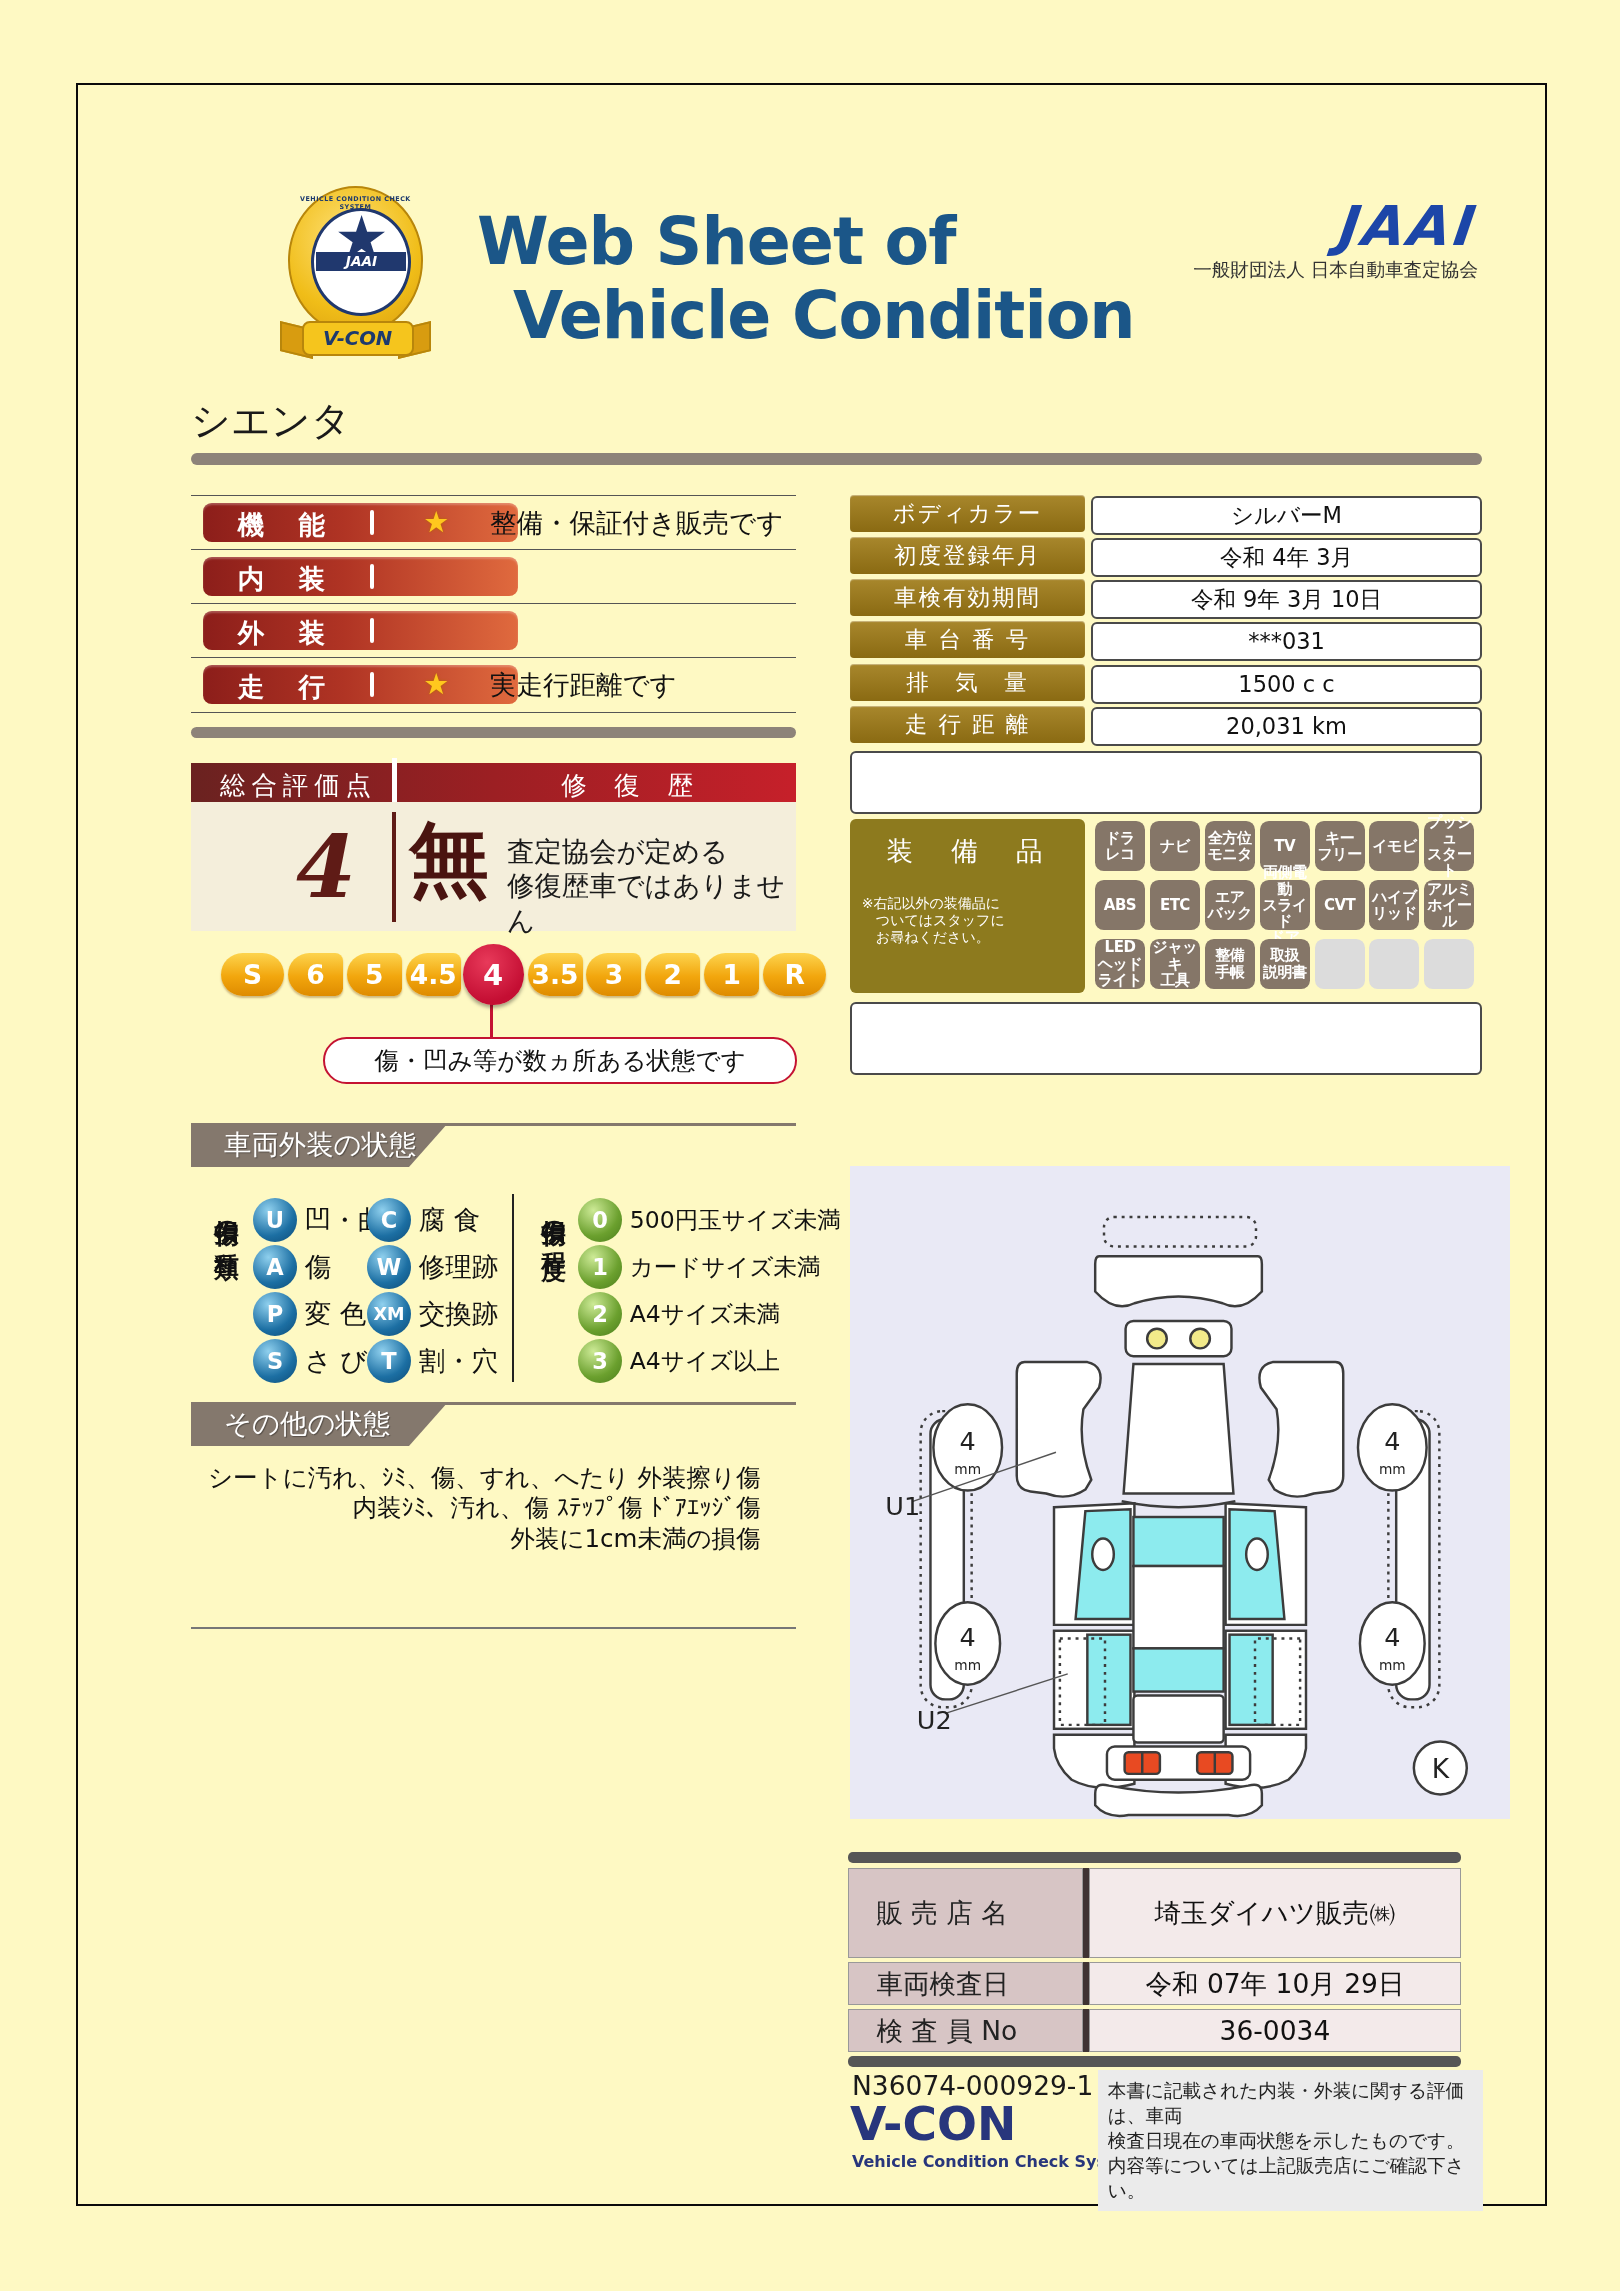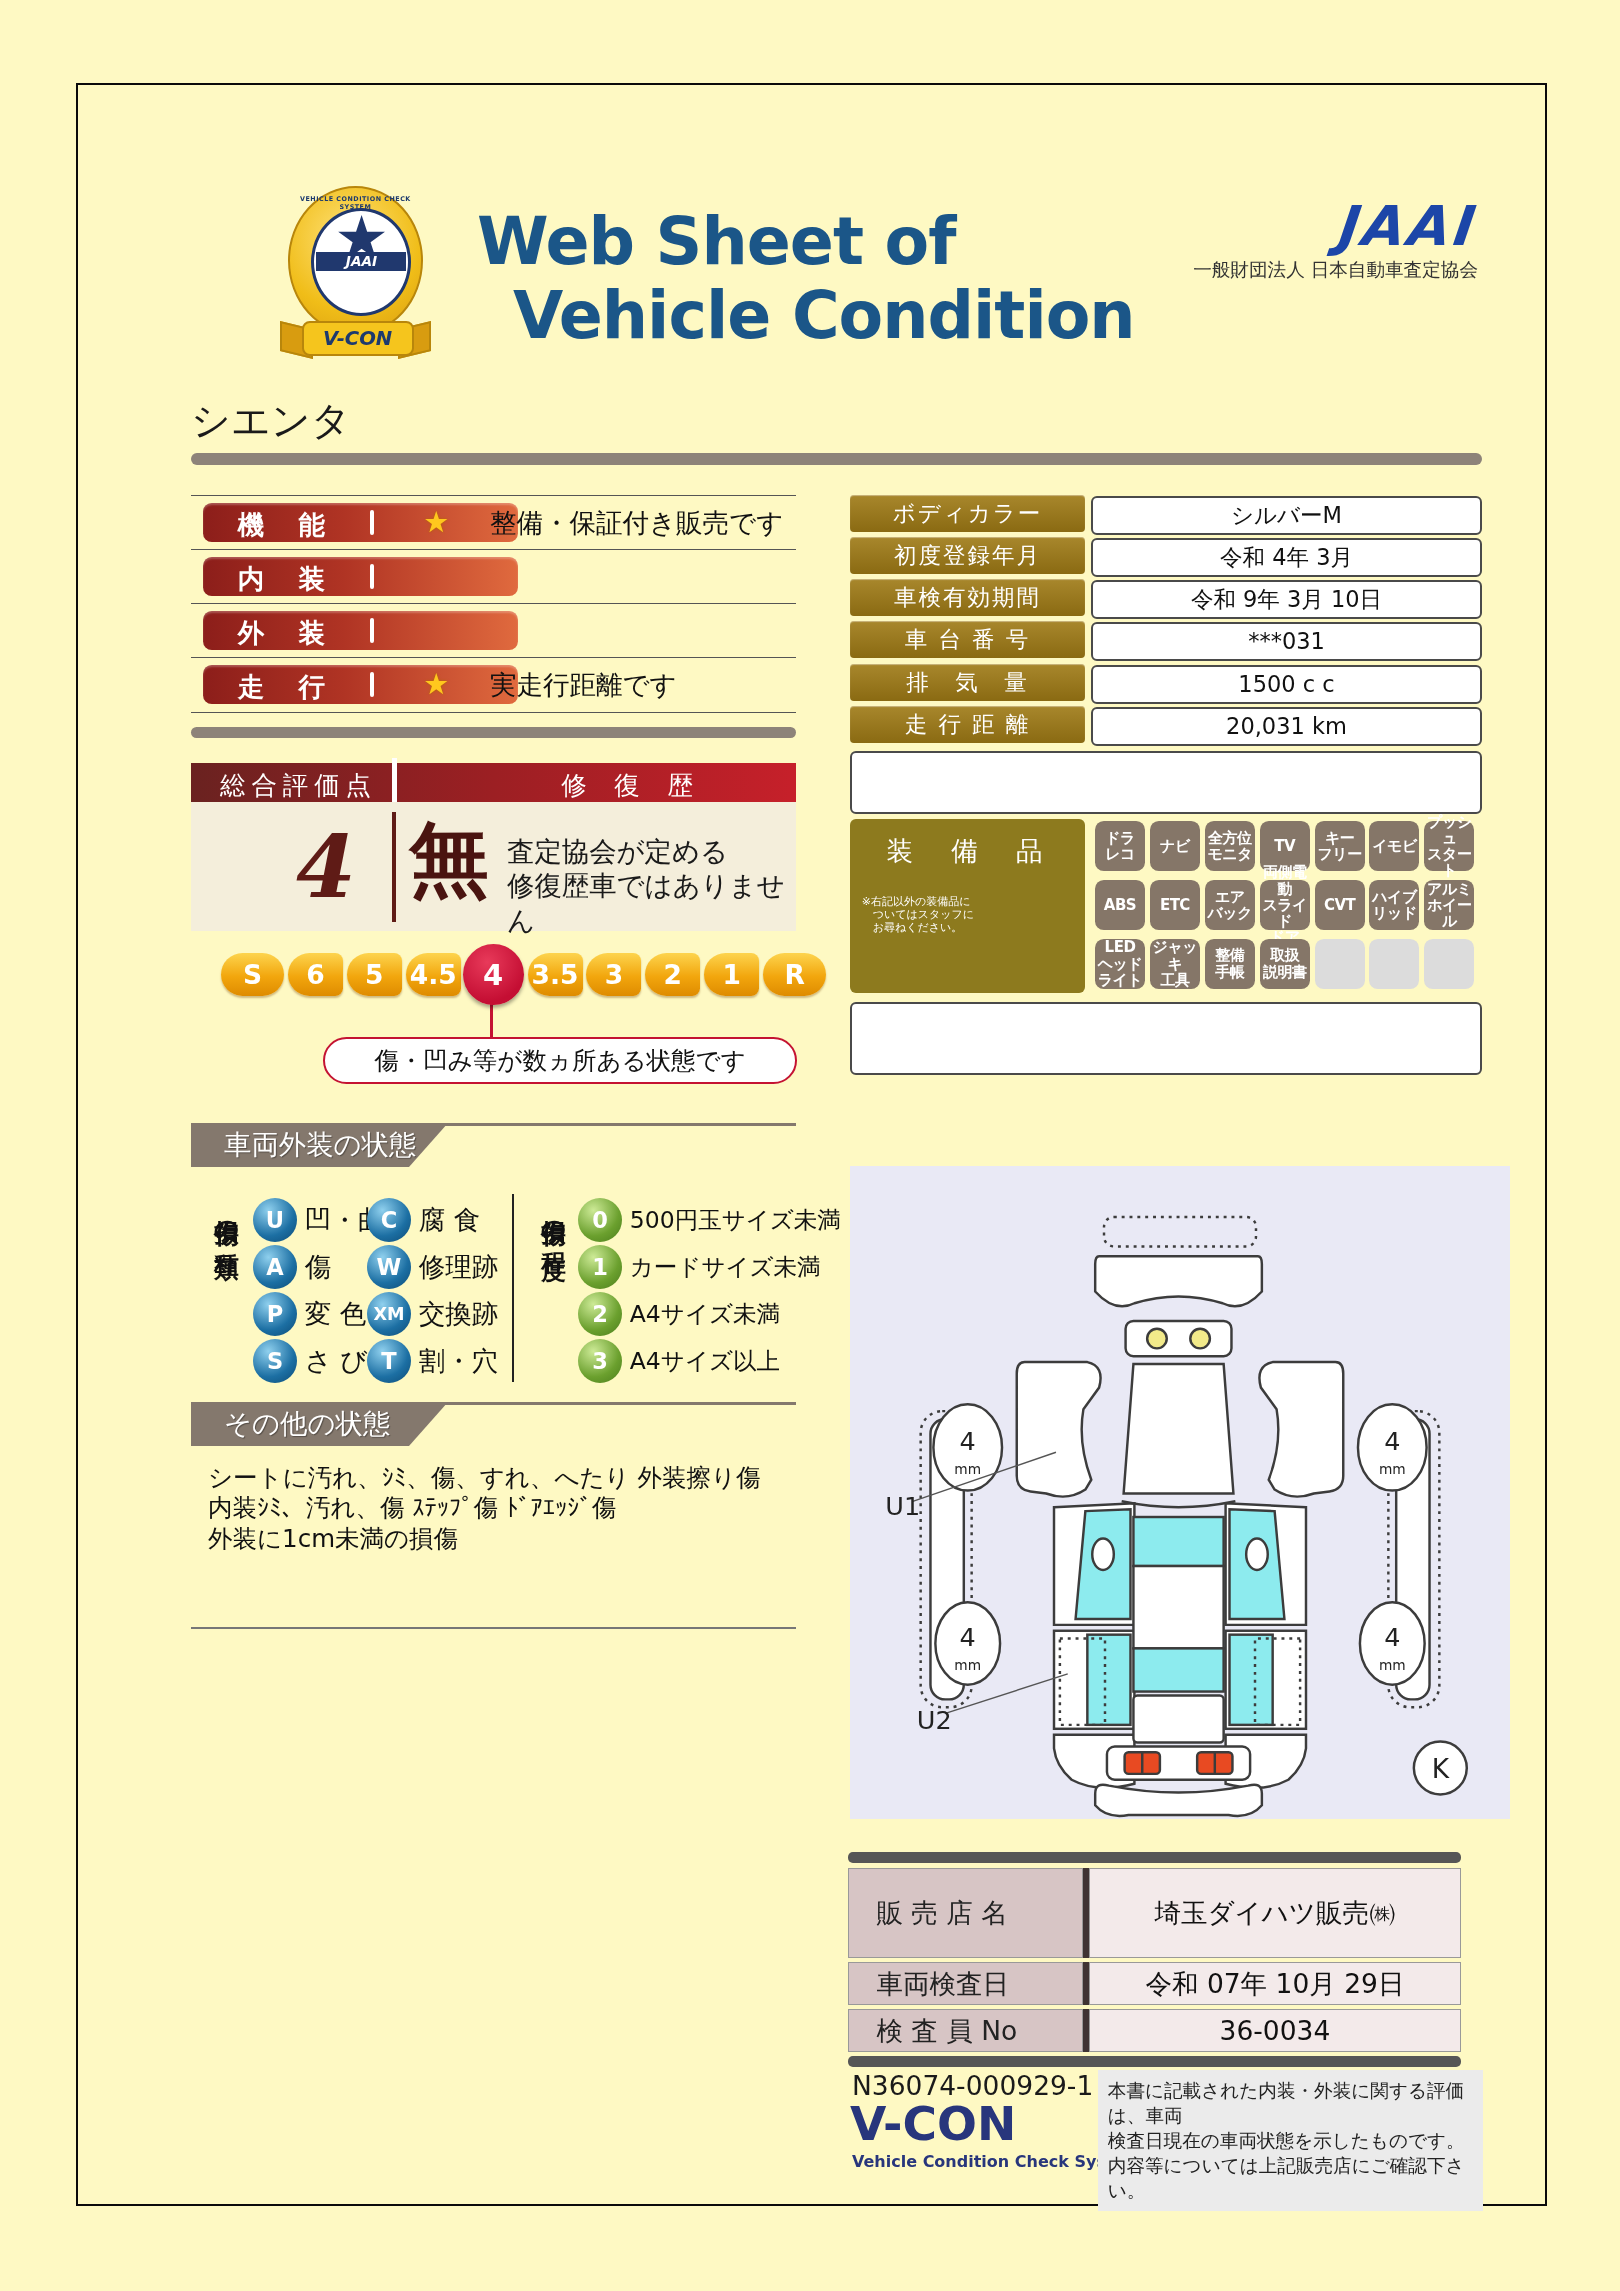"※右記以外の装備品に" .equip-note { font-size: 11px -> 14px }
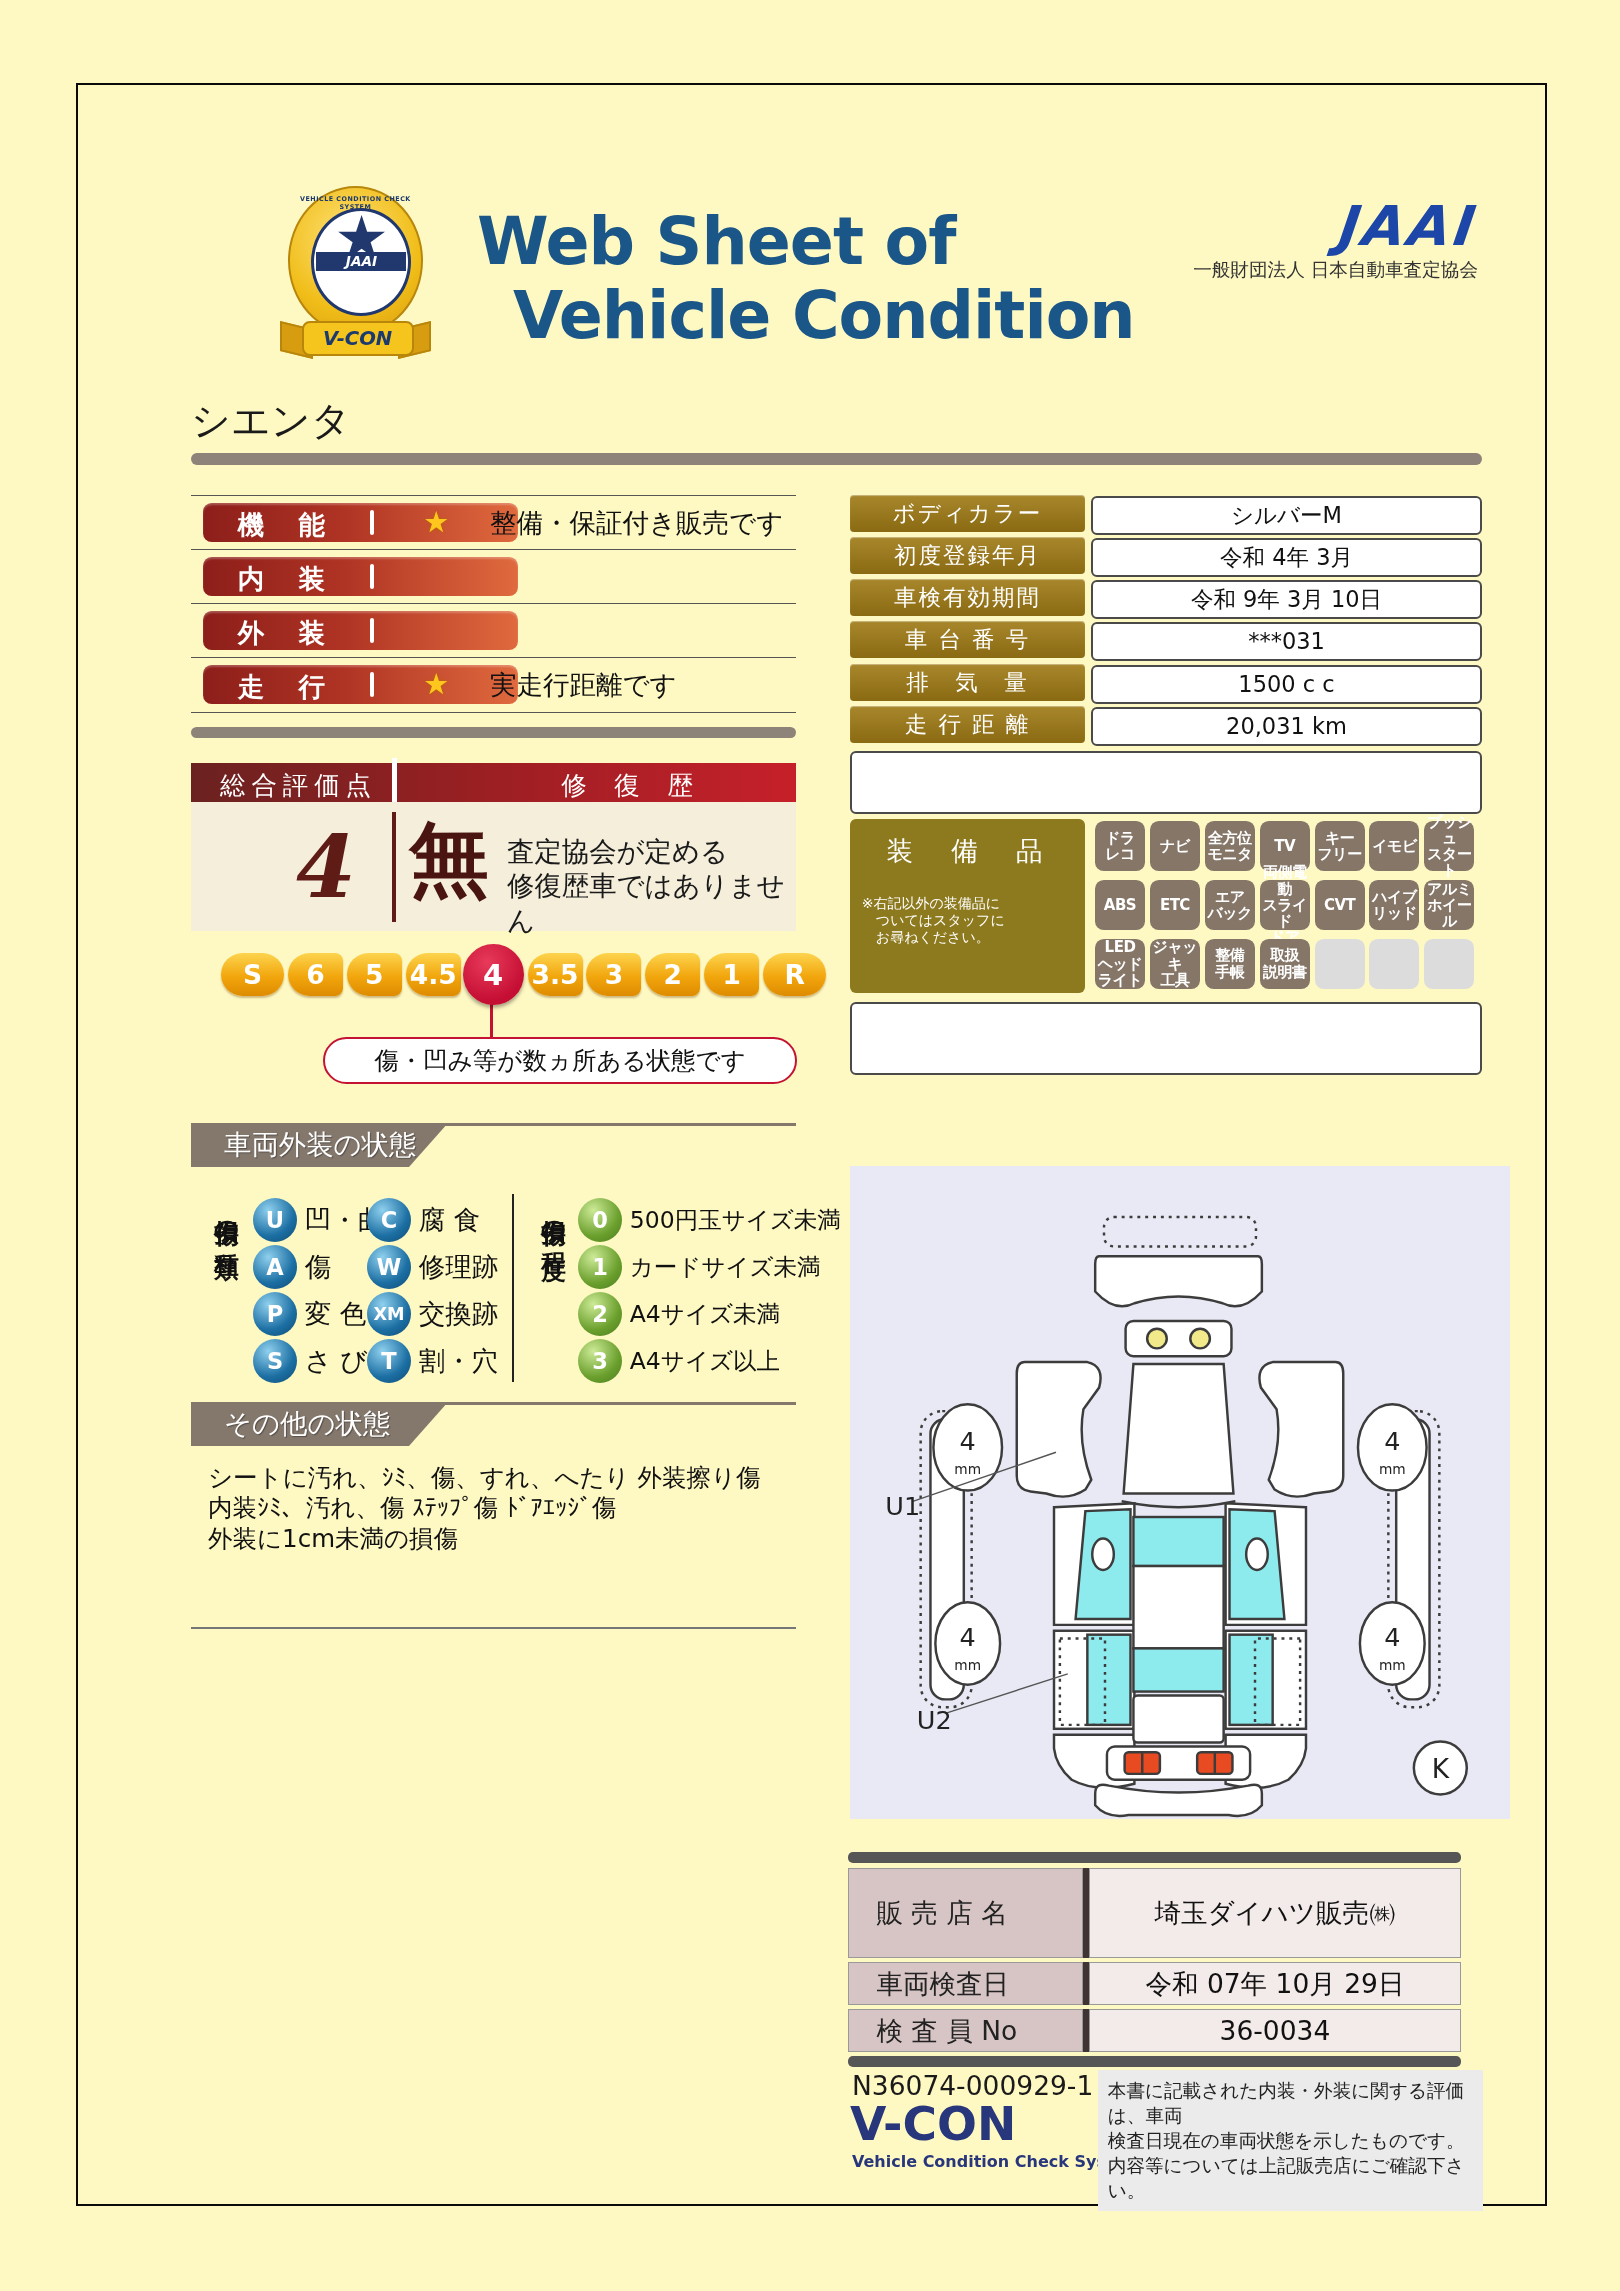"シートに汚れ、ｼﾐ、傷、すれ、へたり 外装擦り傷" .other-lines { text-align: none -> right }
